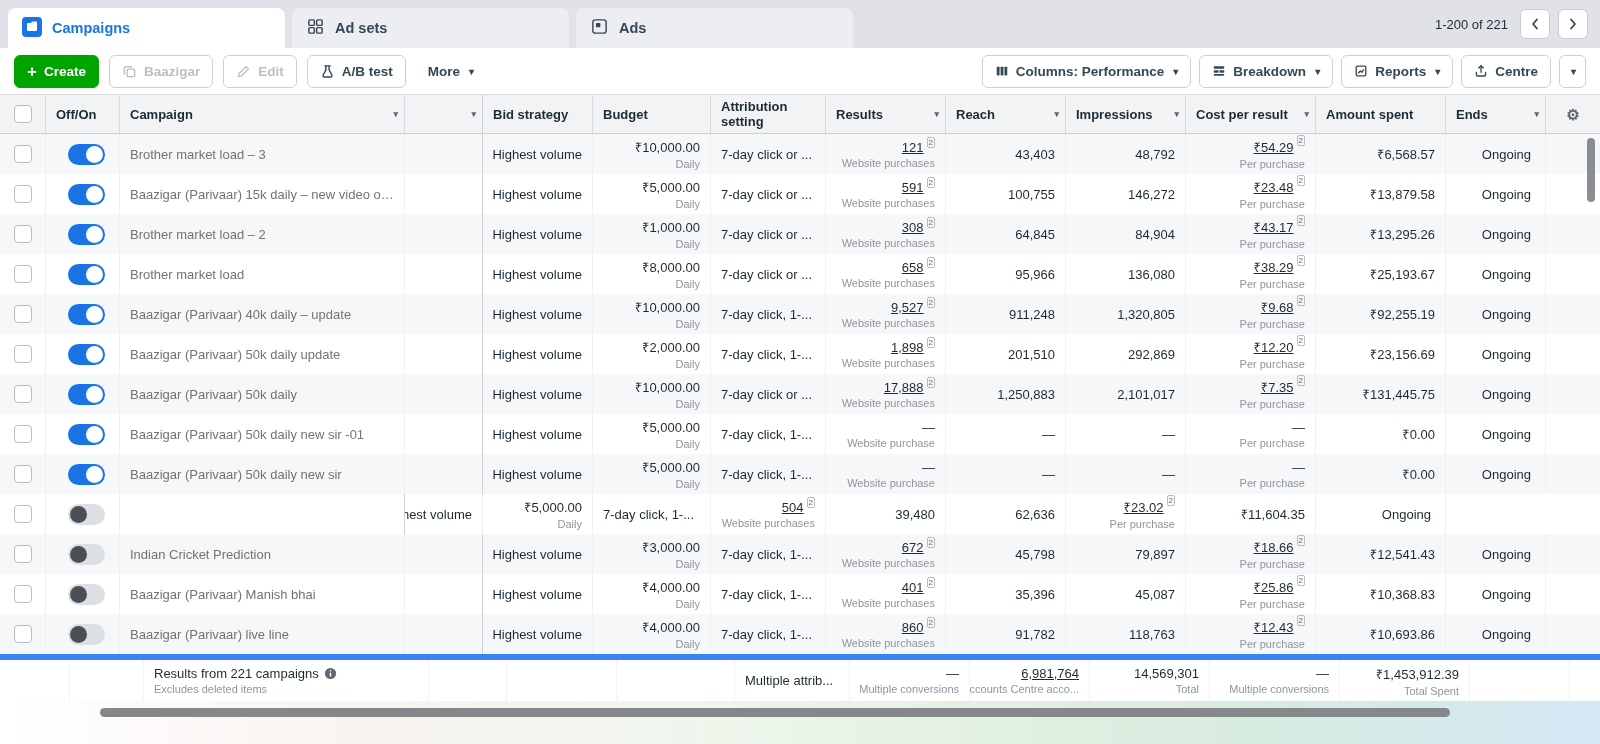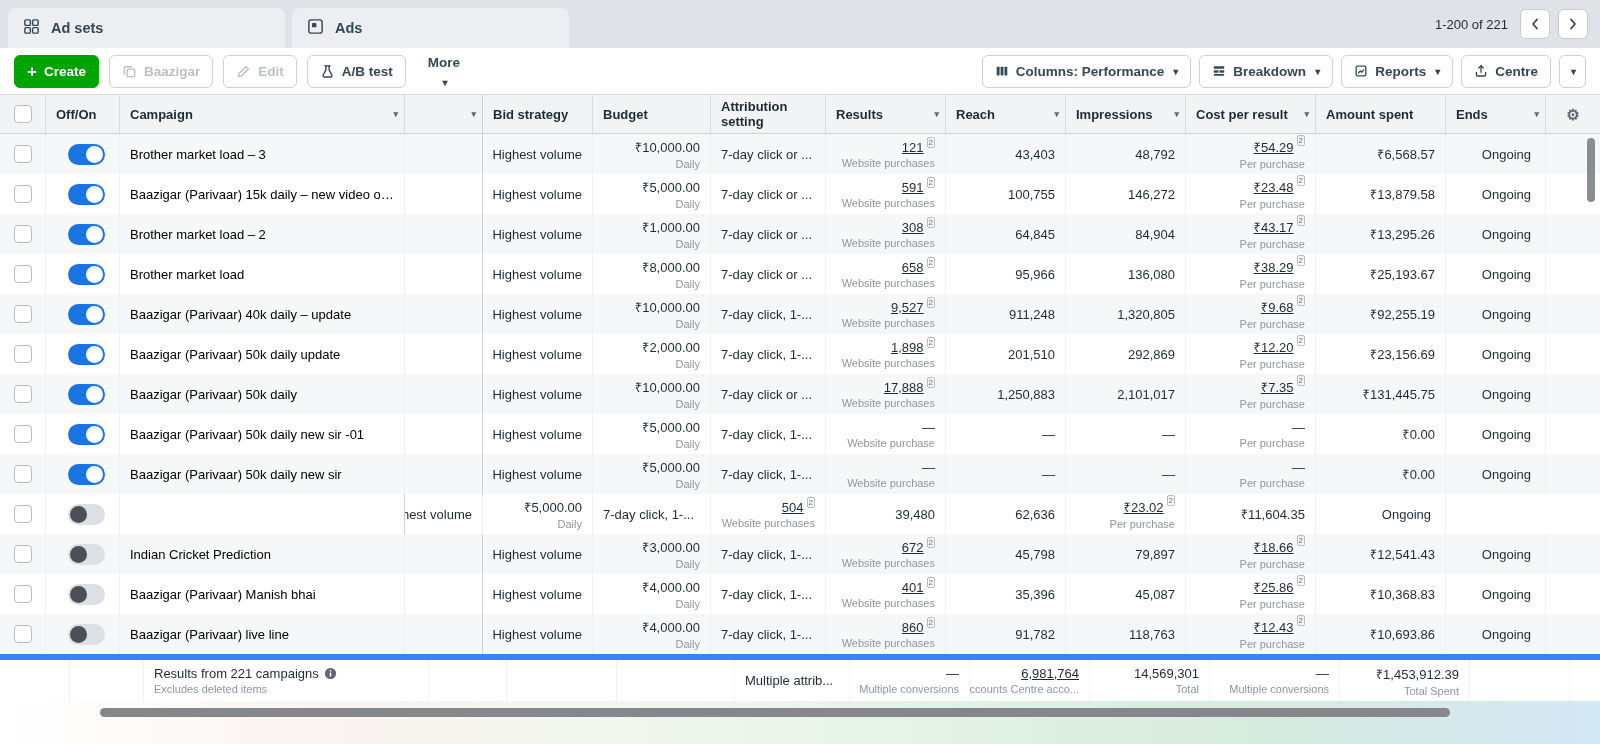"Campaigns" div.tab { html: none -> <div> <span> <svg> <rect></rect> <path></path> </svg> </span> <span>Campaigns</span> </div> }
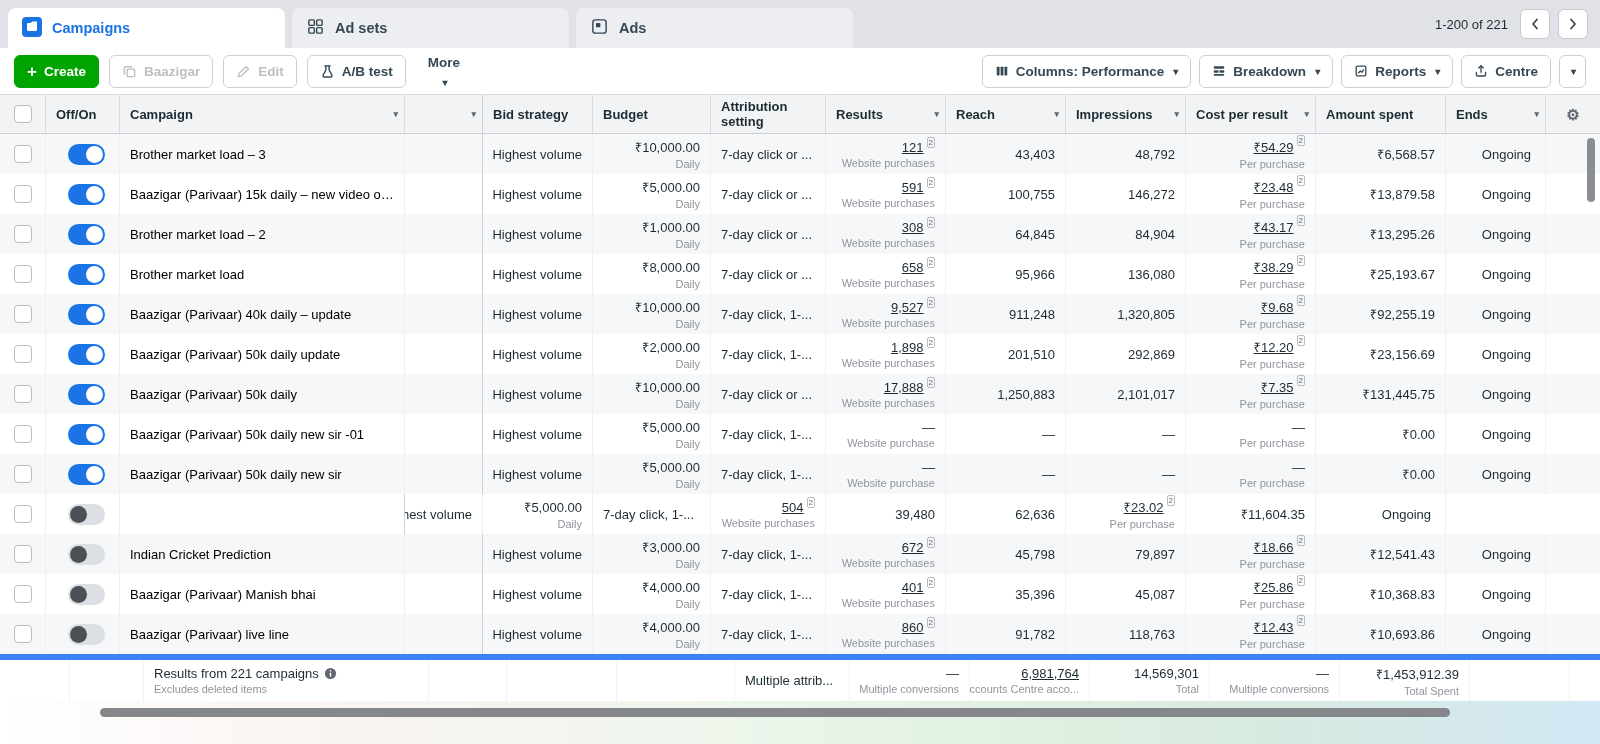"More" .btn.plain { flex-direction: column -> none }
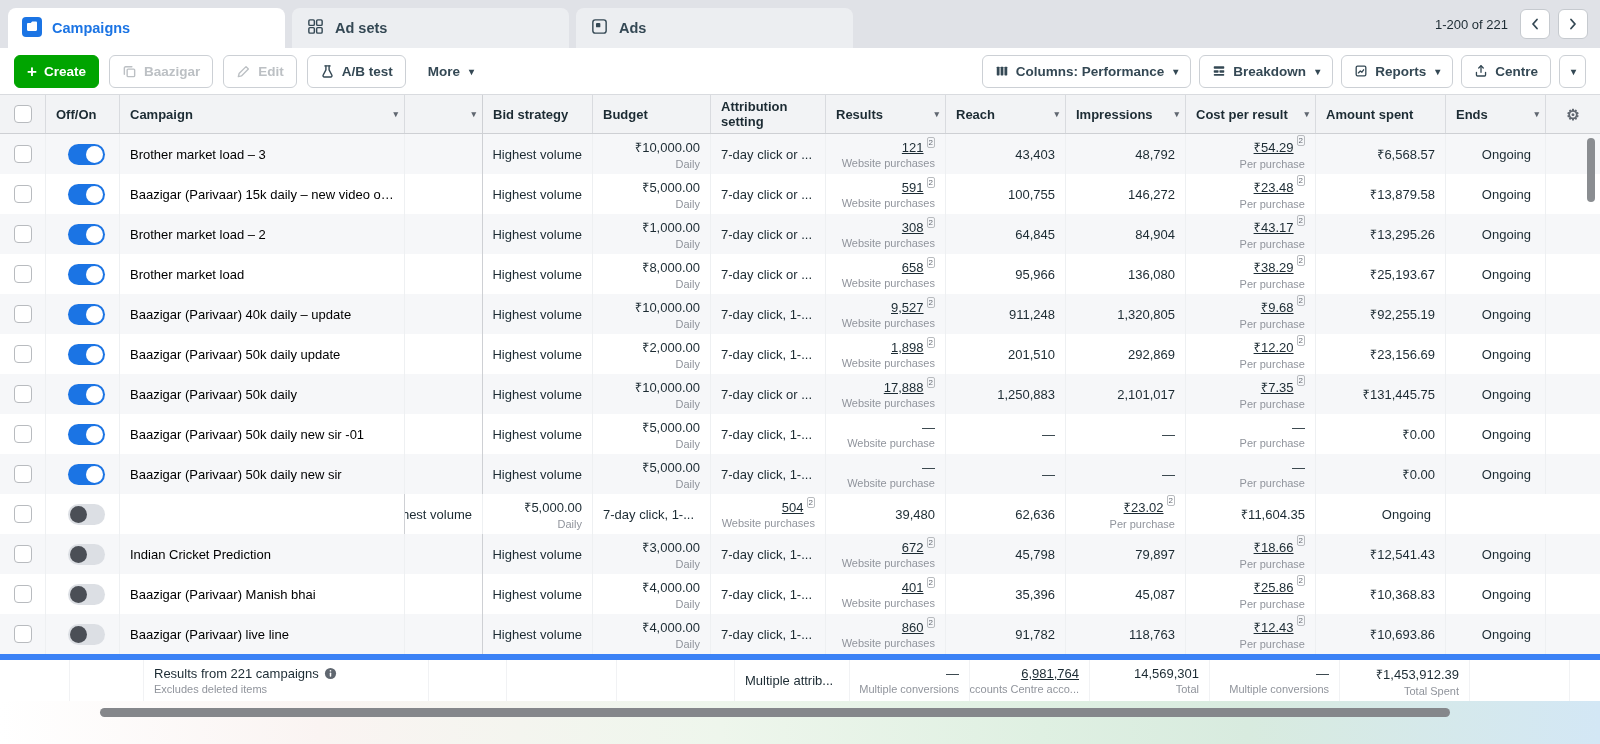"Brother market load – 3" .link { color: #000000 -> #737373 }
